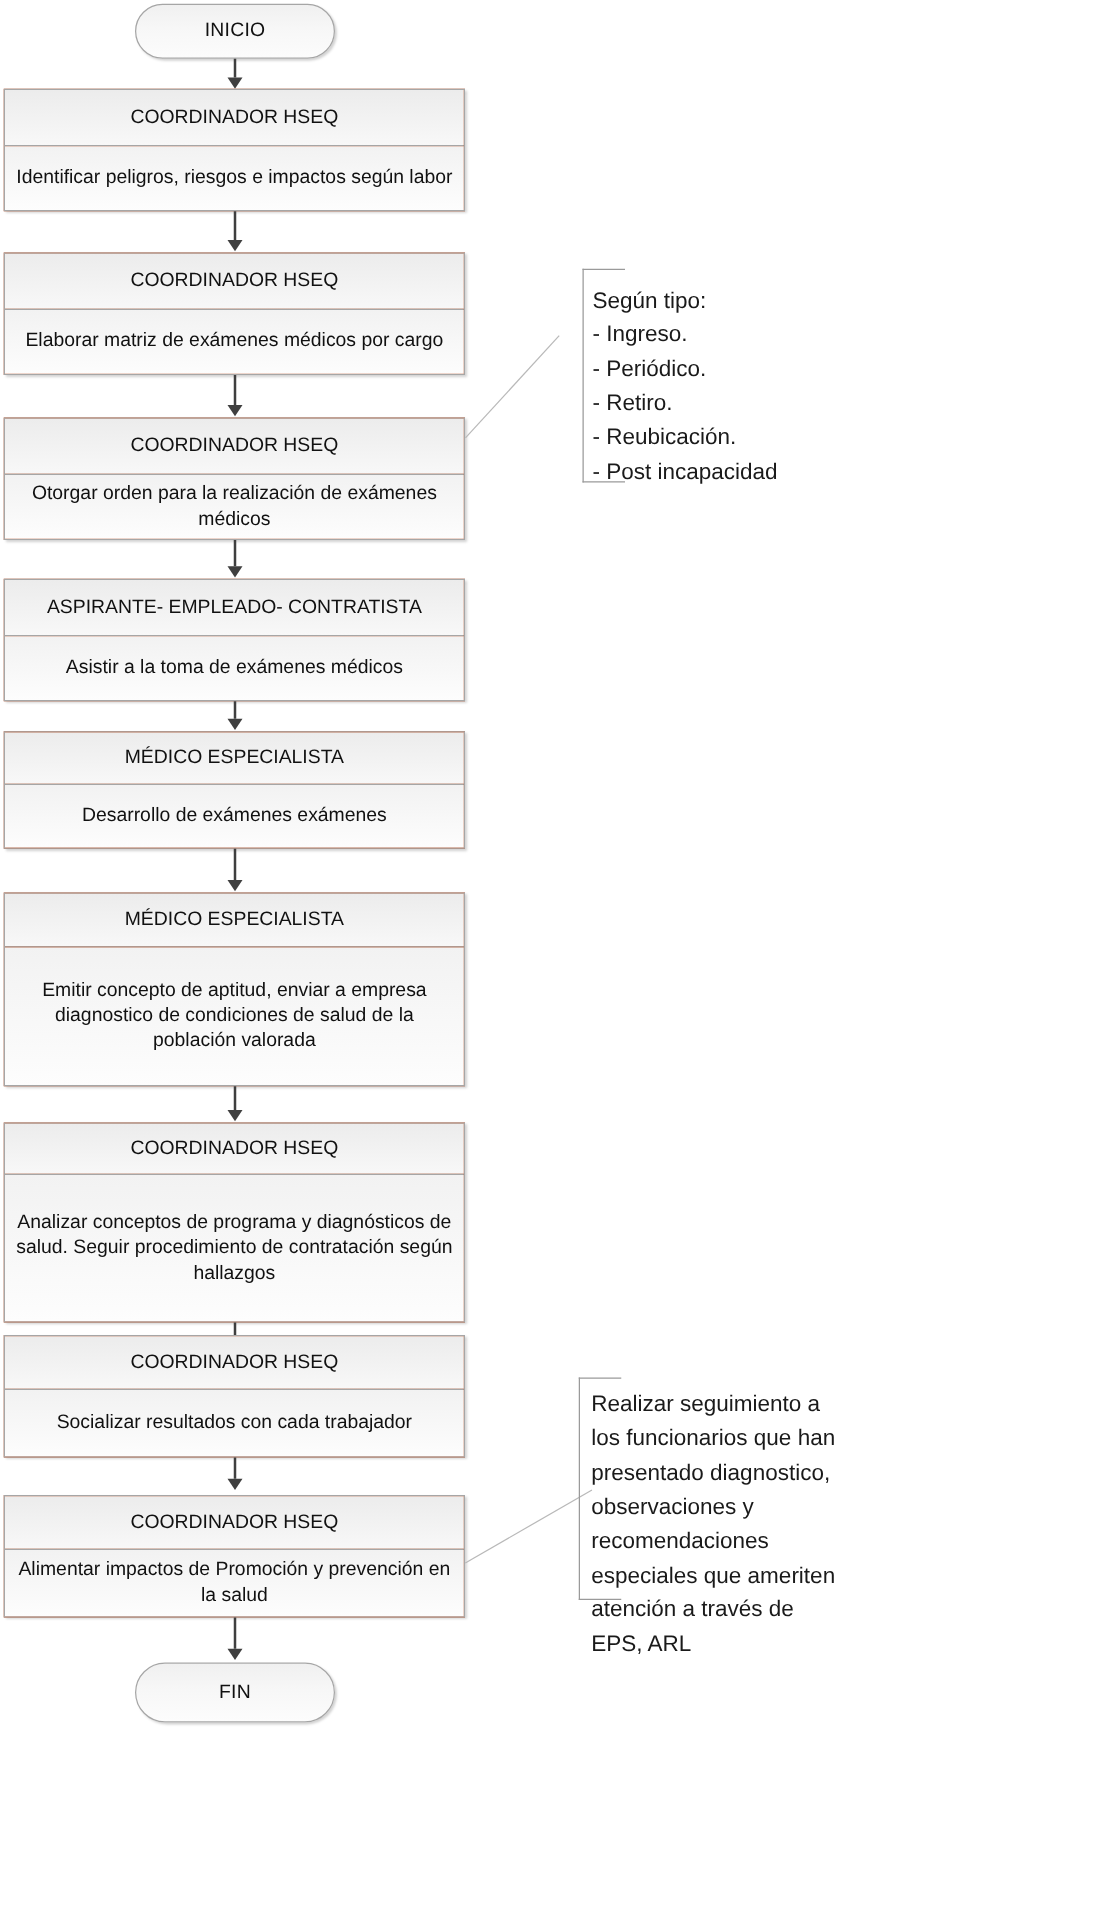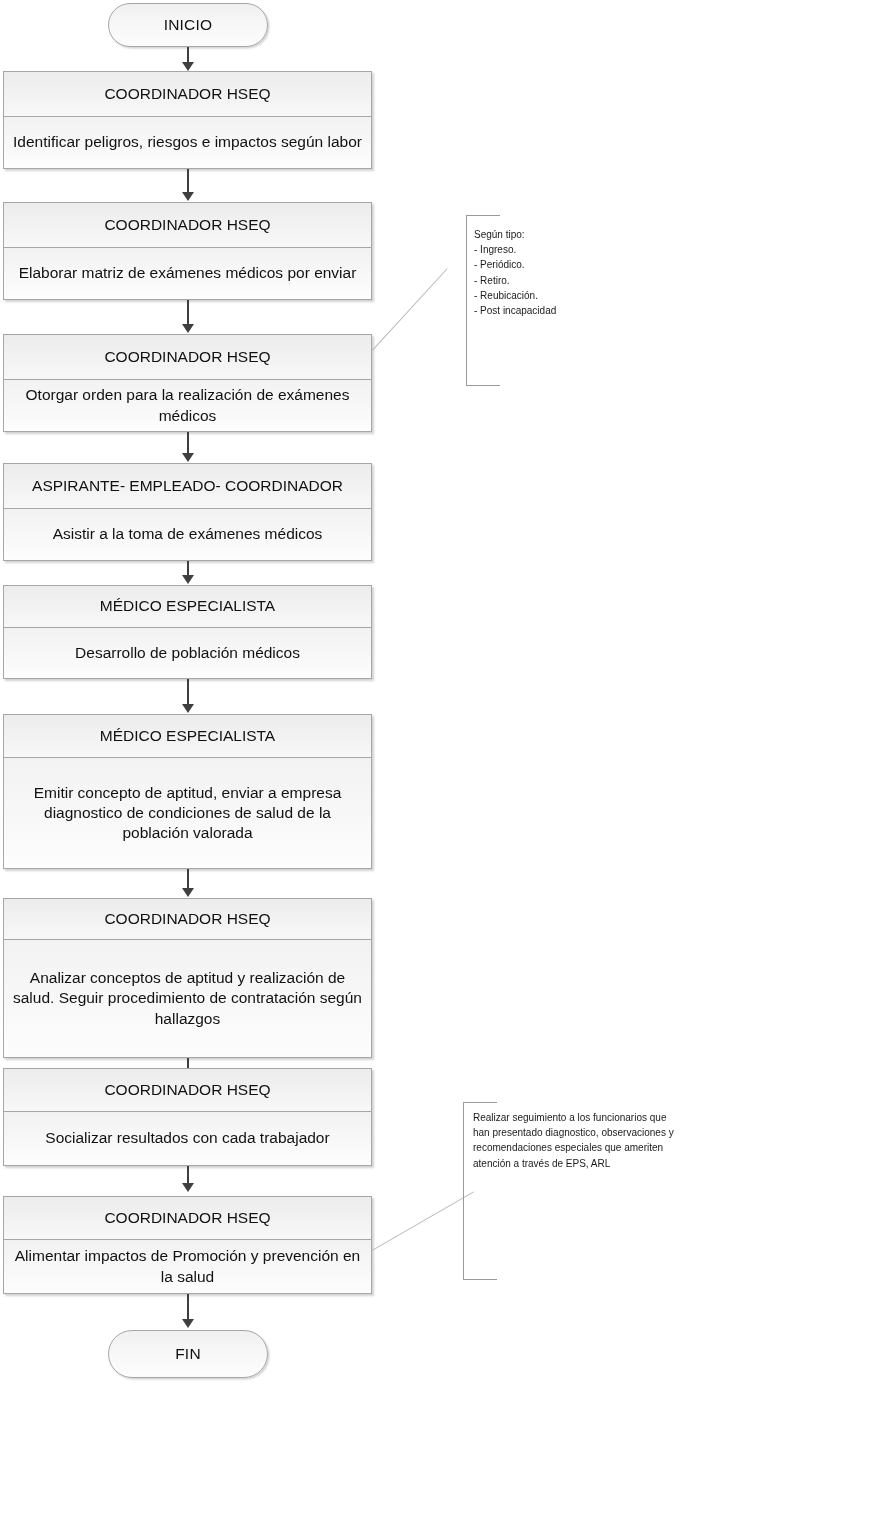"Según tipo:" .note .note-text { font-size: 10px -> 18px }
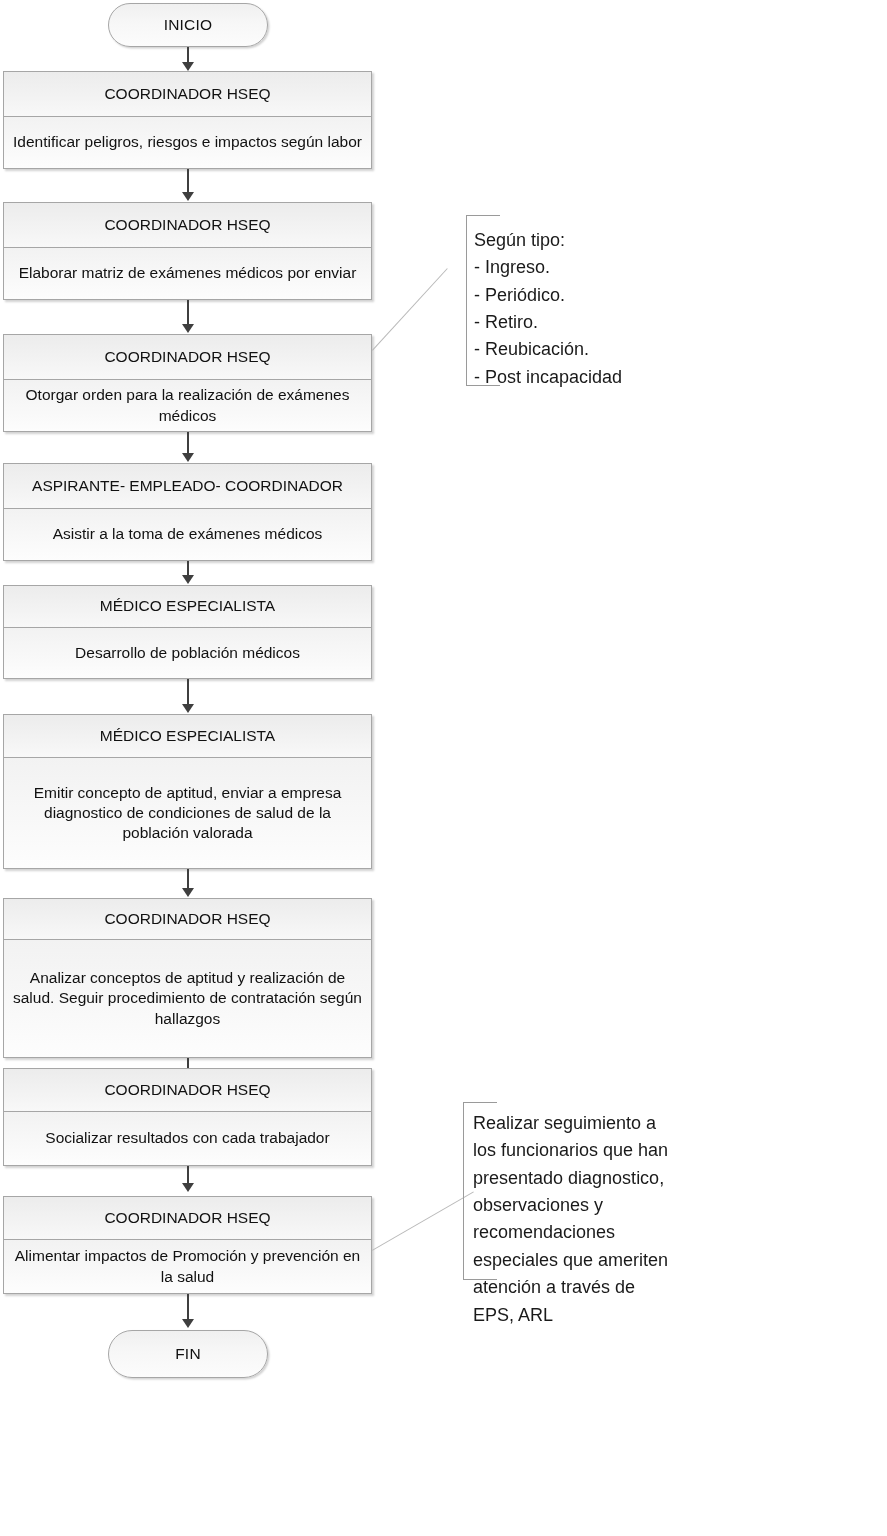"Elaborar matriz de exámenes médicos" div.body { text: enviar -> cargo }
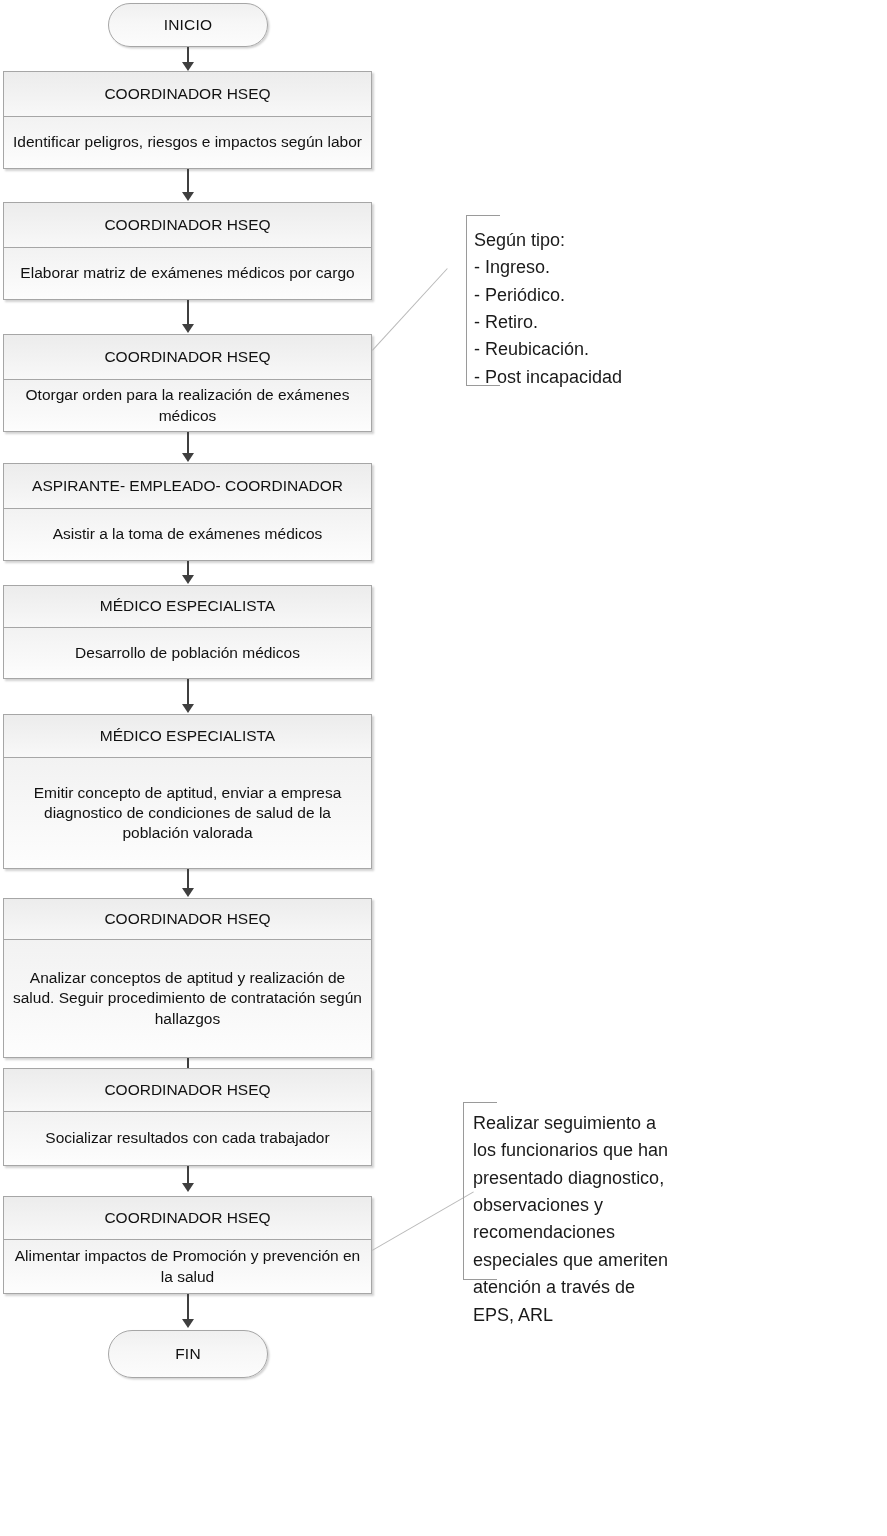"ASPIRANTE- EMPLEADO- COORDINADOR" div.head { text: COORDINADOR -> CONTRATISTA }
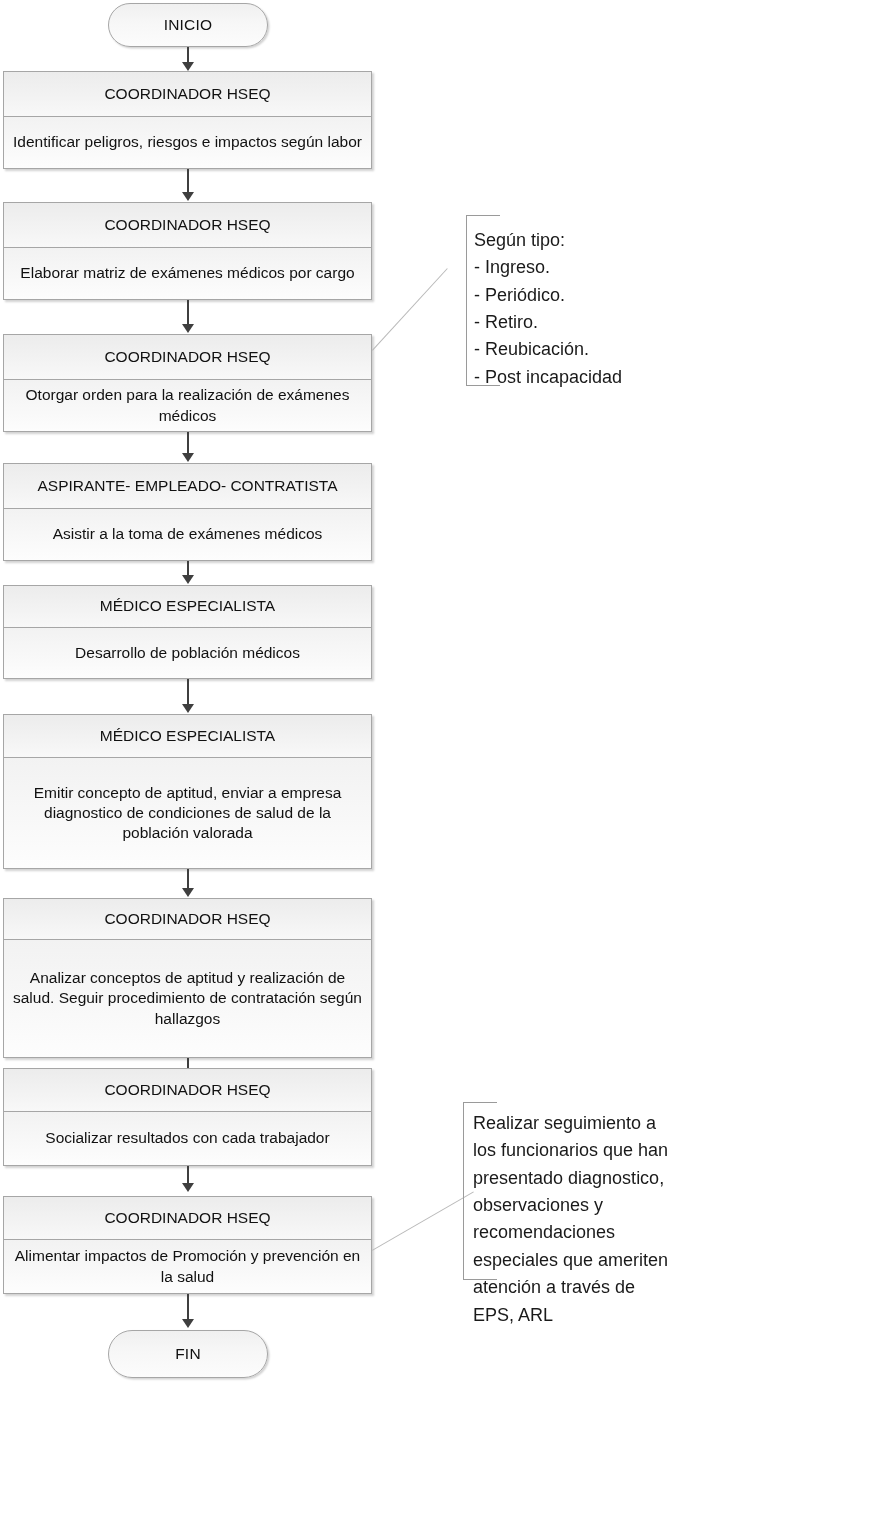"Desarrollo de población médicos" div.body { text: población médicos -> exámenes exámenes }
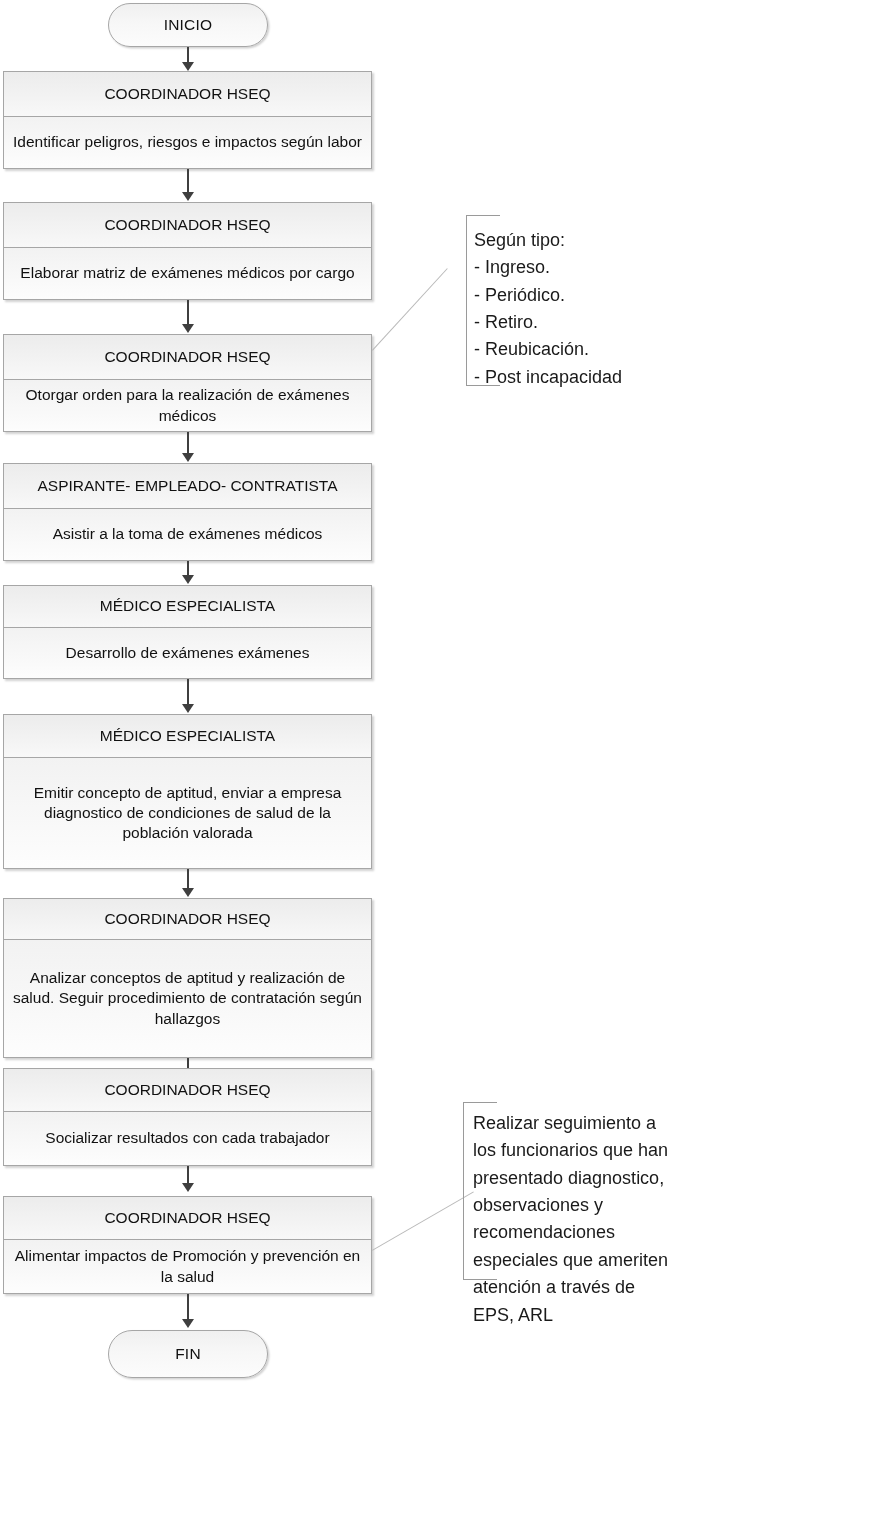"Analizar conceptos de aptitud y" div.body { text: aptitud y realización -> programa y diagnósticos }
